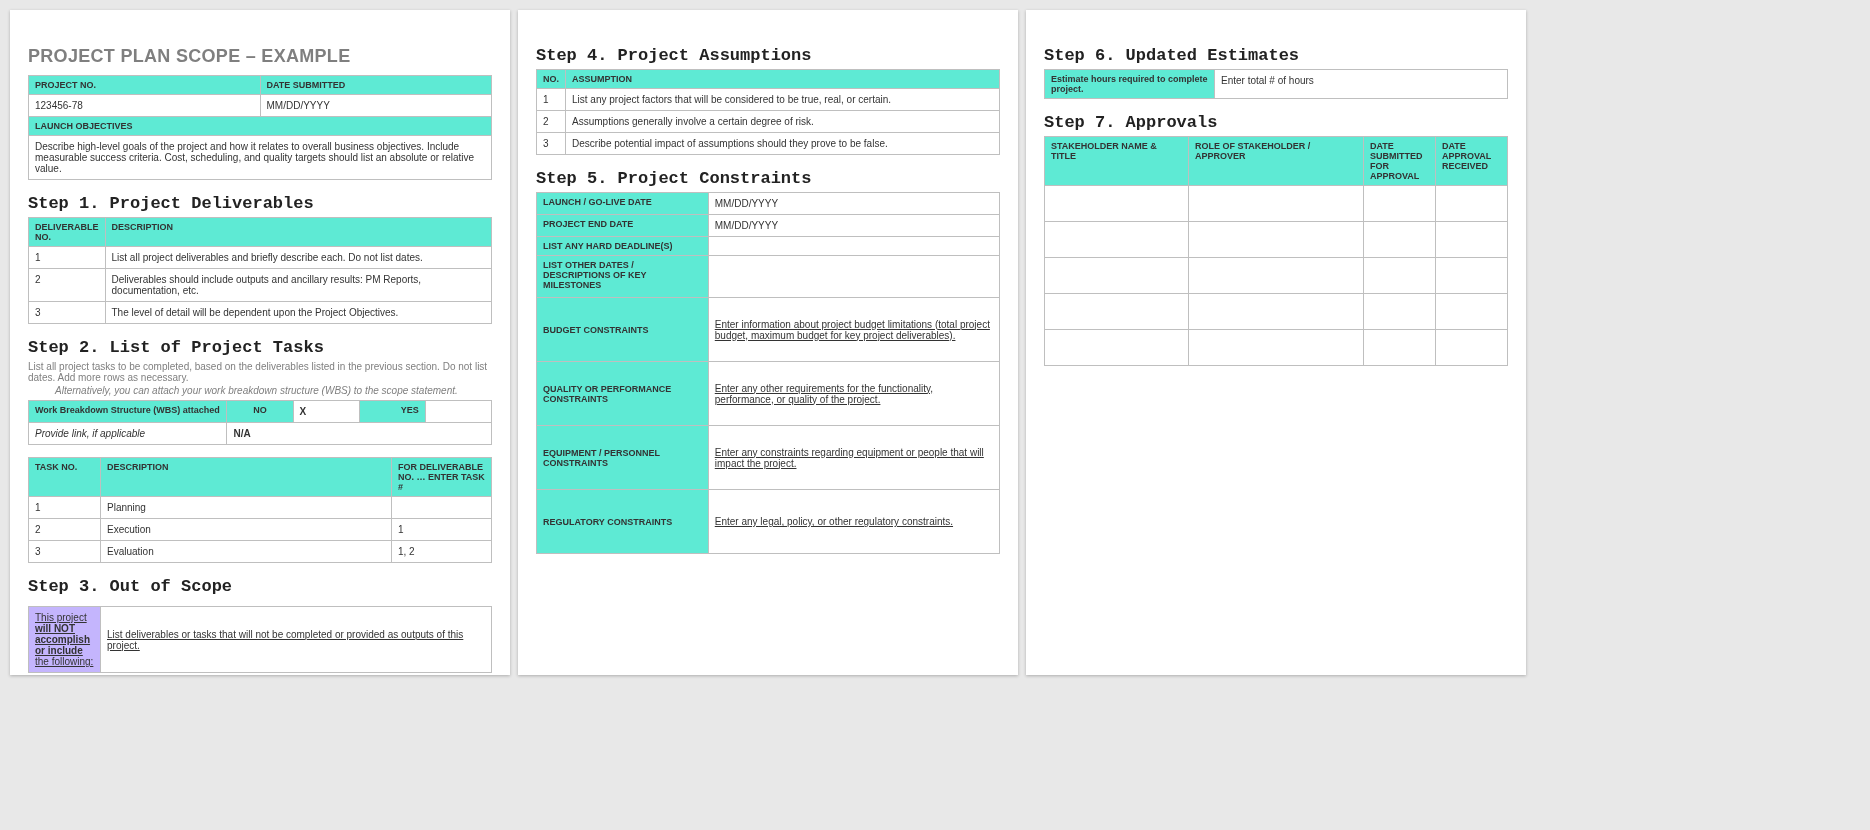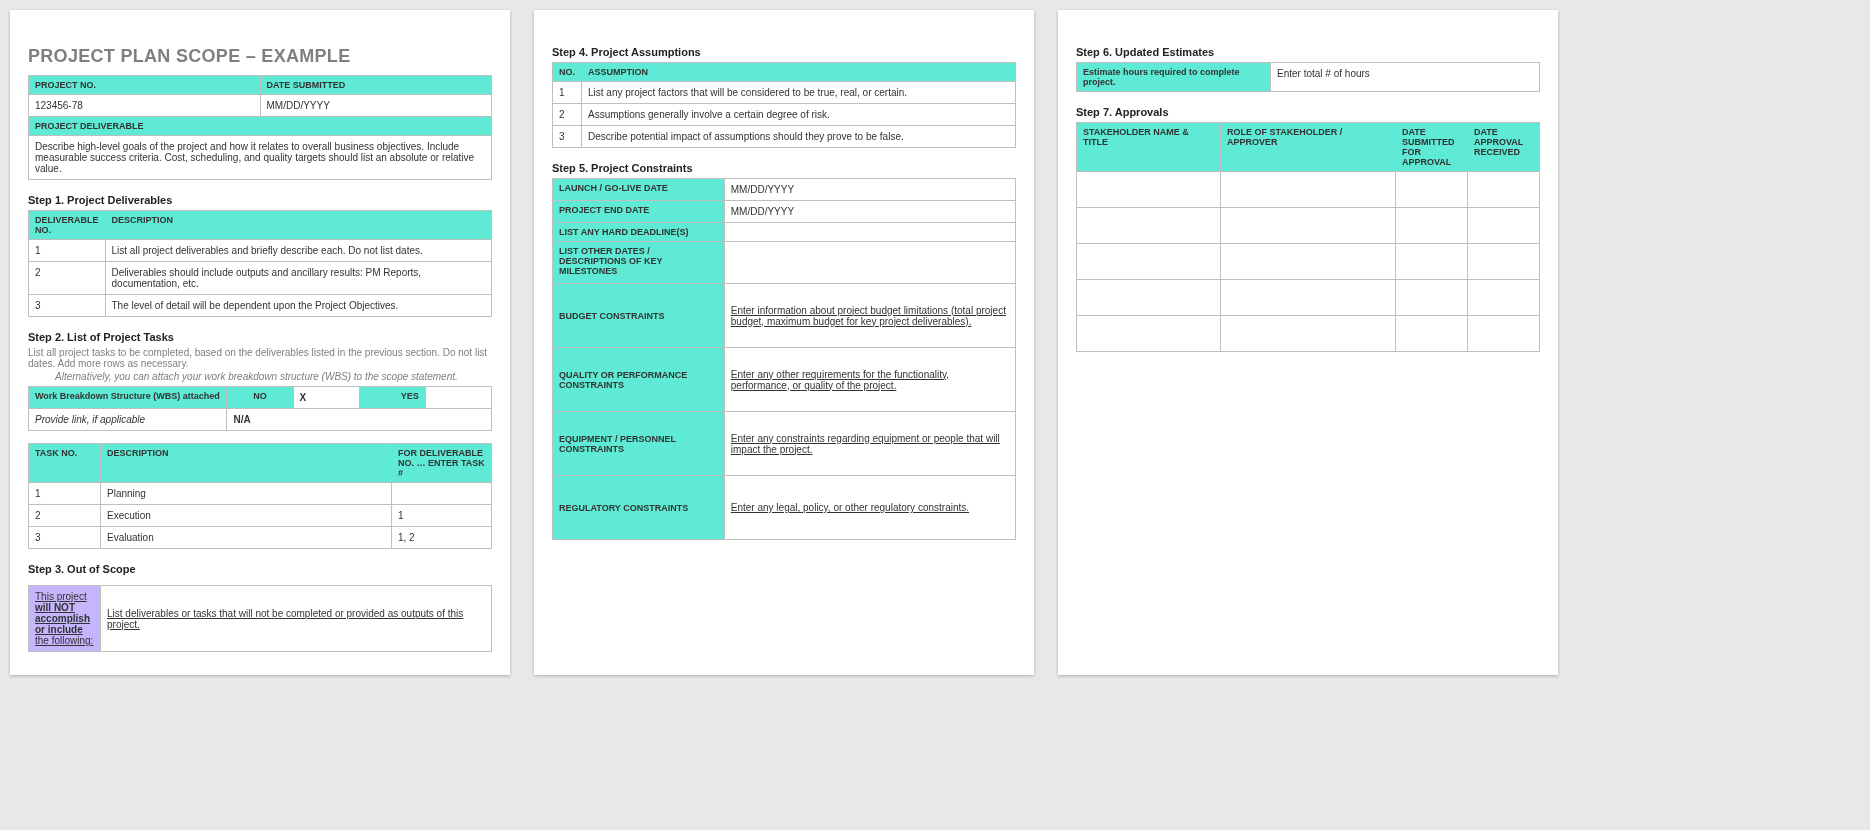"PROJECT PLAN SCOPE – EXAMPLE" .pages { gap: 24px -> 8px }
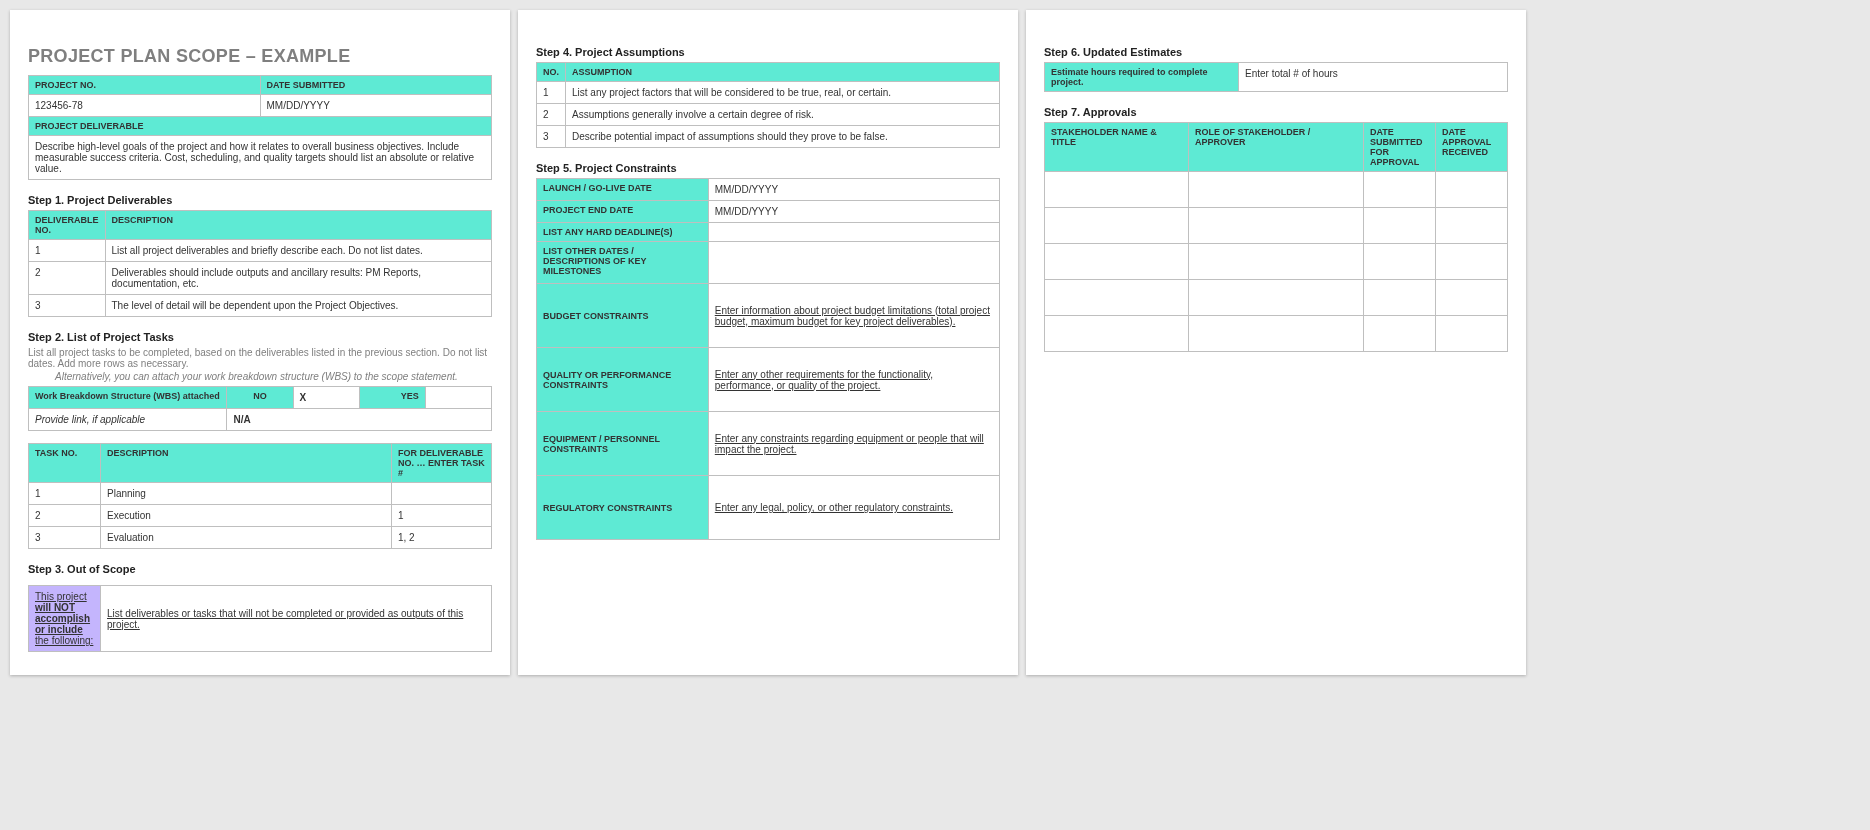"Step 4. Project Assumptions" h3.step { font-family: none -> Liberation Mono, monospace; font-size: 11px -> 17px }
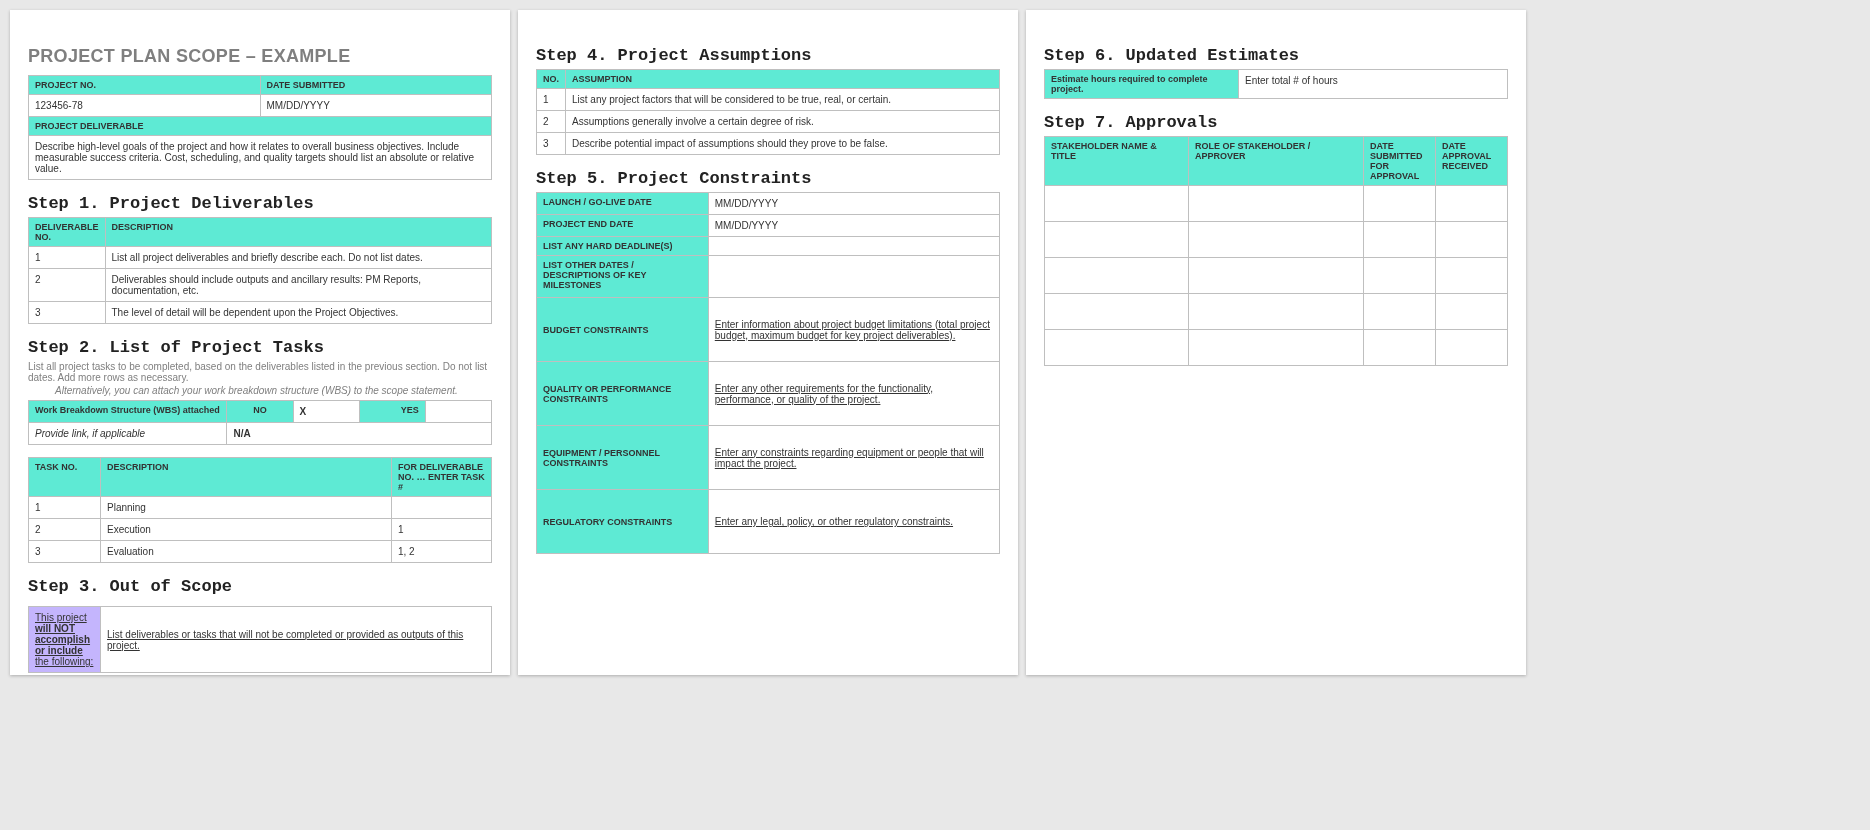"Estimate hours required to complete" th { width: 194px -> 170px }
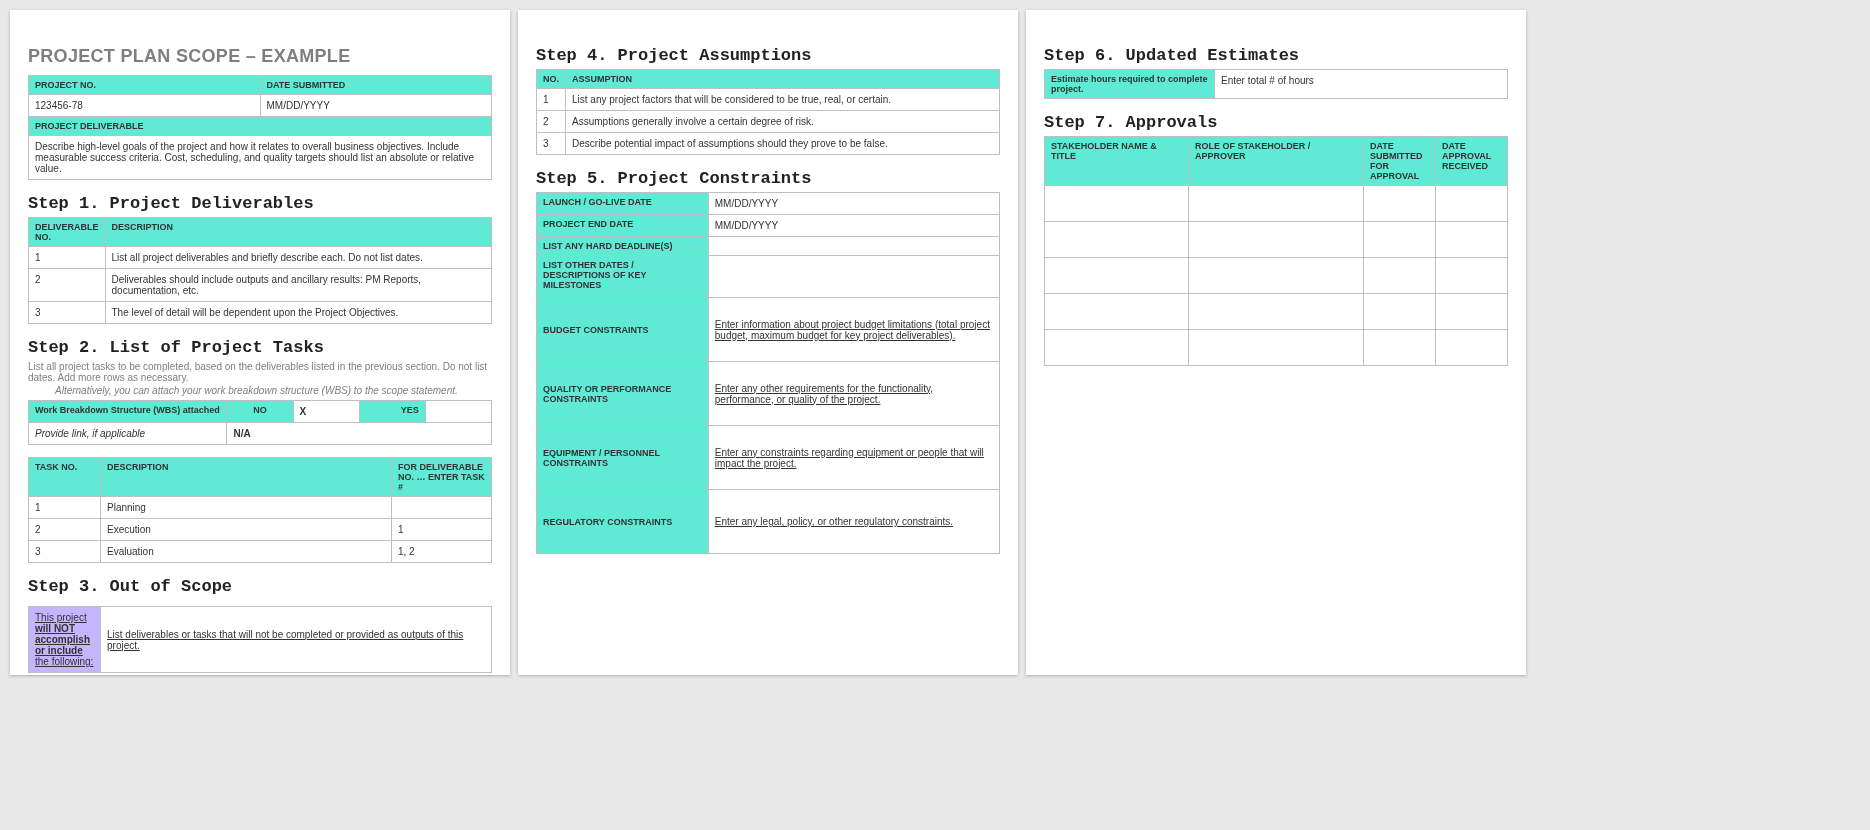"PROJECT DELIVERABLE" th { text: PROJECT DELIVERABLE -> LAUNCH OBJECTIVES }
